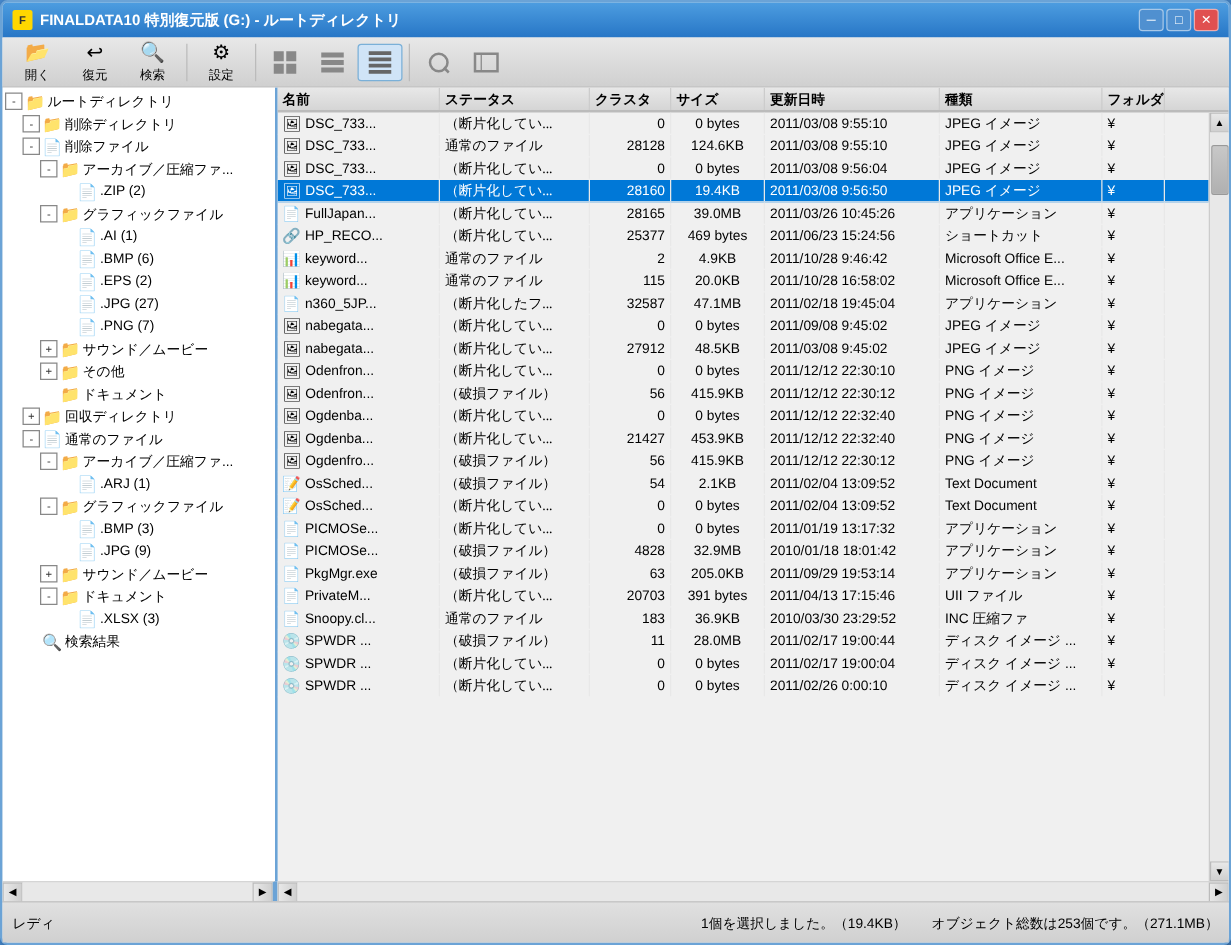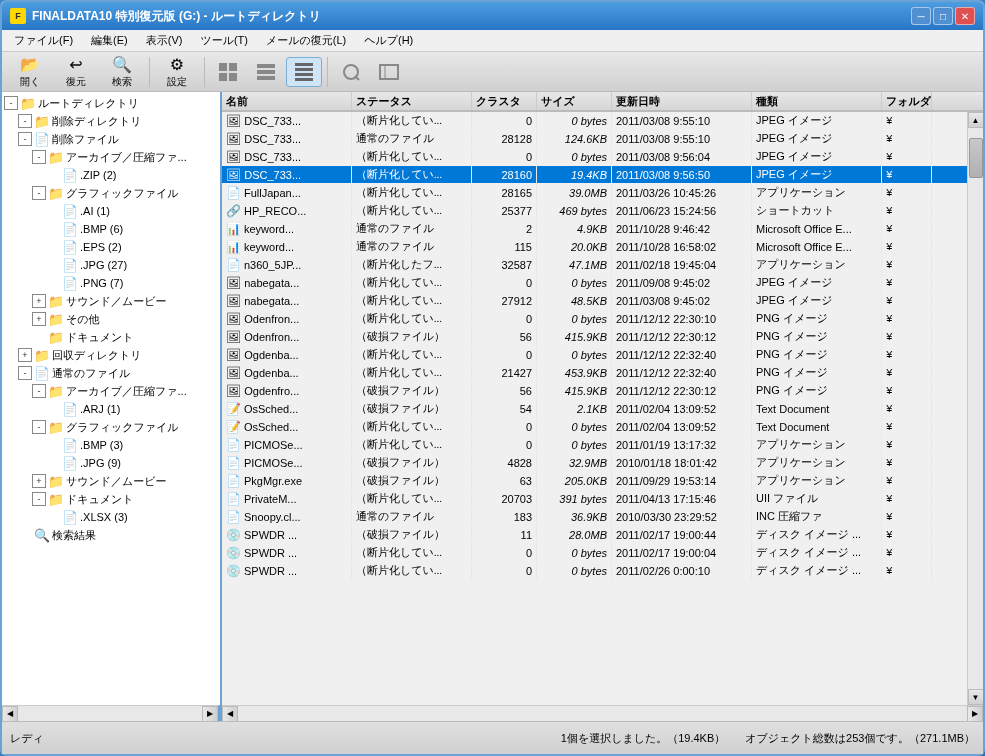"ファイル(F)" div.menu-bar { html: <div> <div>ファイル(F)</div> <div>編集(E)</div> <div>表示(V)</div> <div>ツール(T)</div> <div>メールの復元(L)</div> <div>ヘルプ(H)</div> </div> -> none }
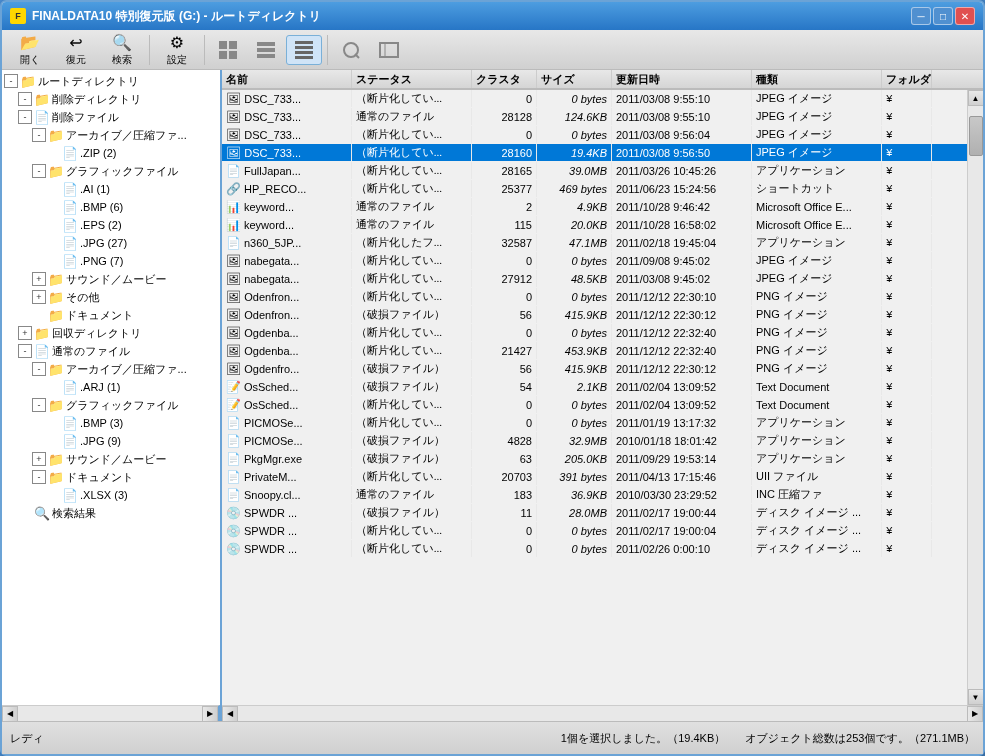"フォルダ" .col-folder { font-family: Liberation Mono, monospace -> none }
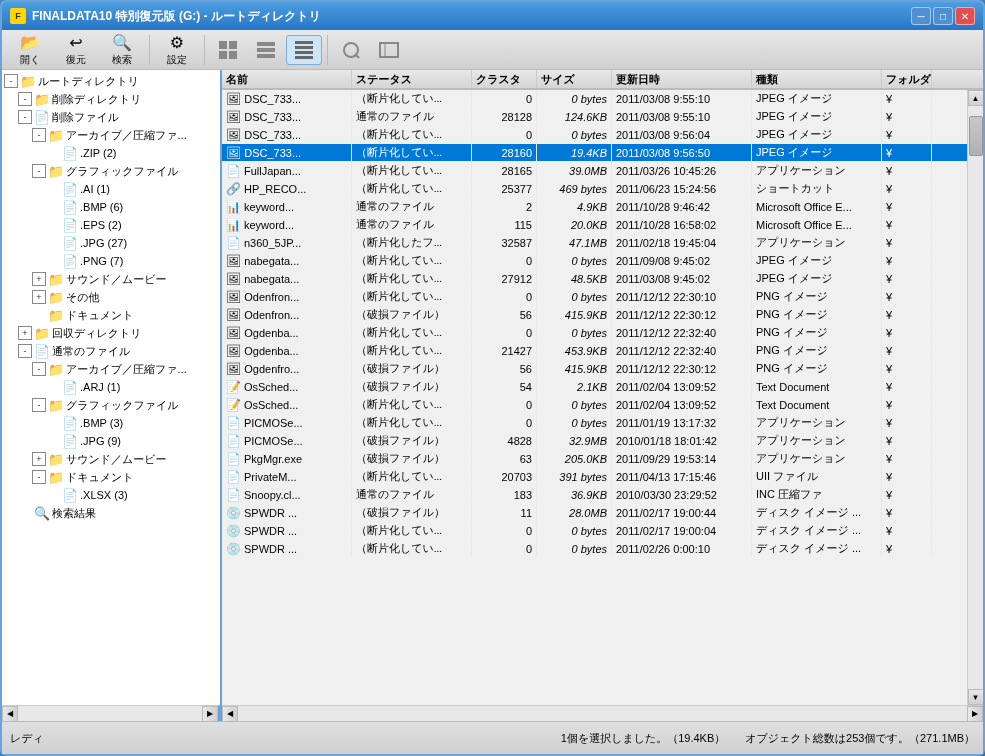"0 bytes" .file-cell.col-size { font-style: italic -> none; justify-content: flex-end -> center }
